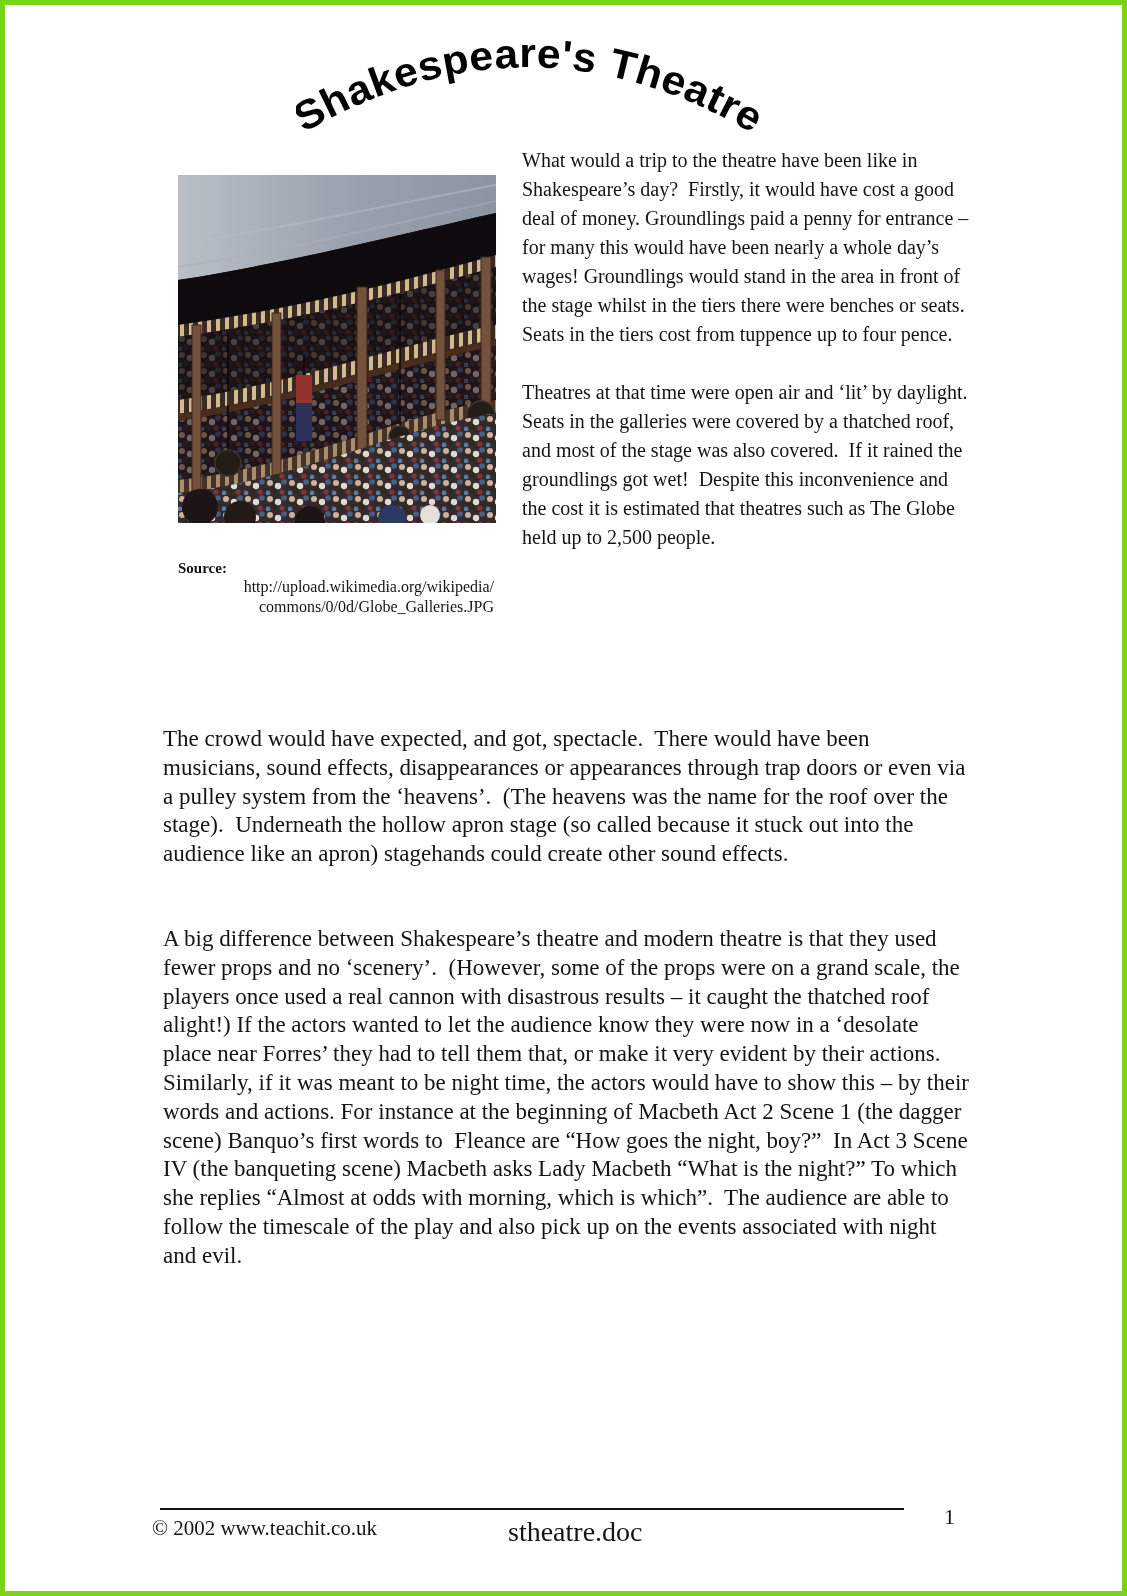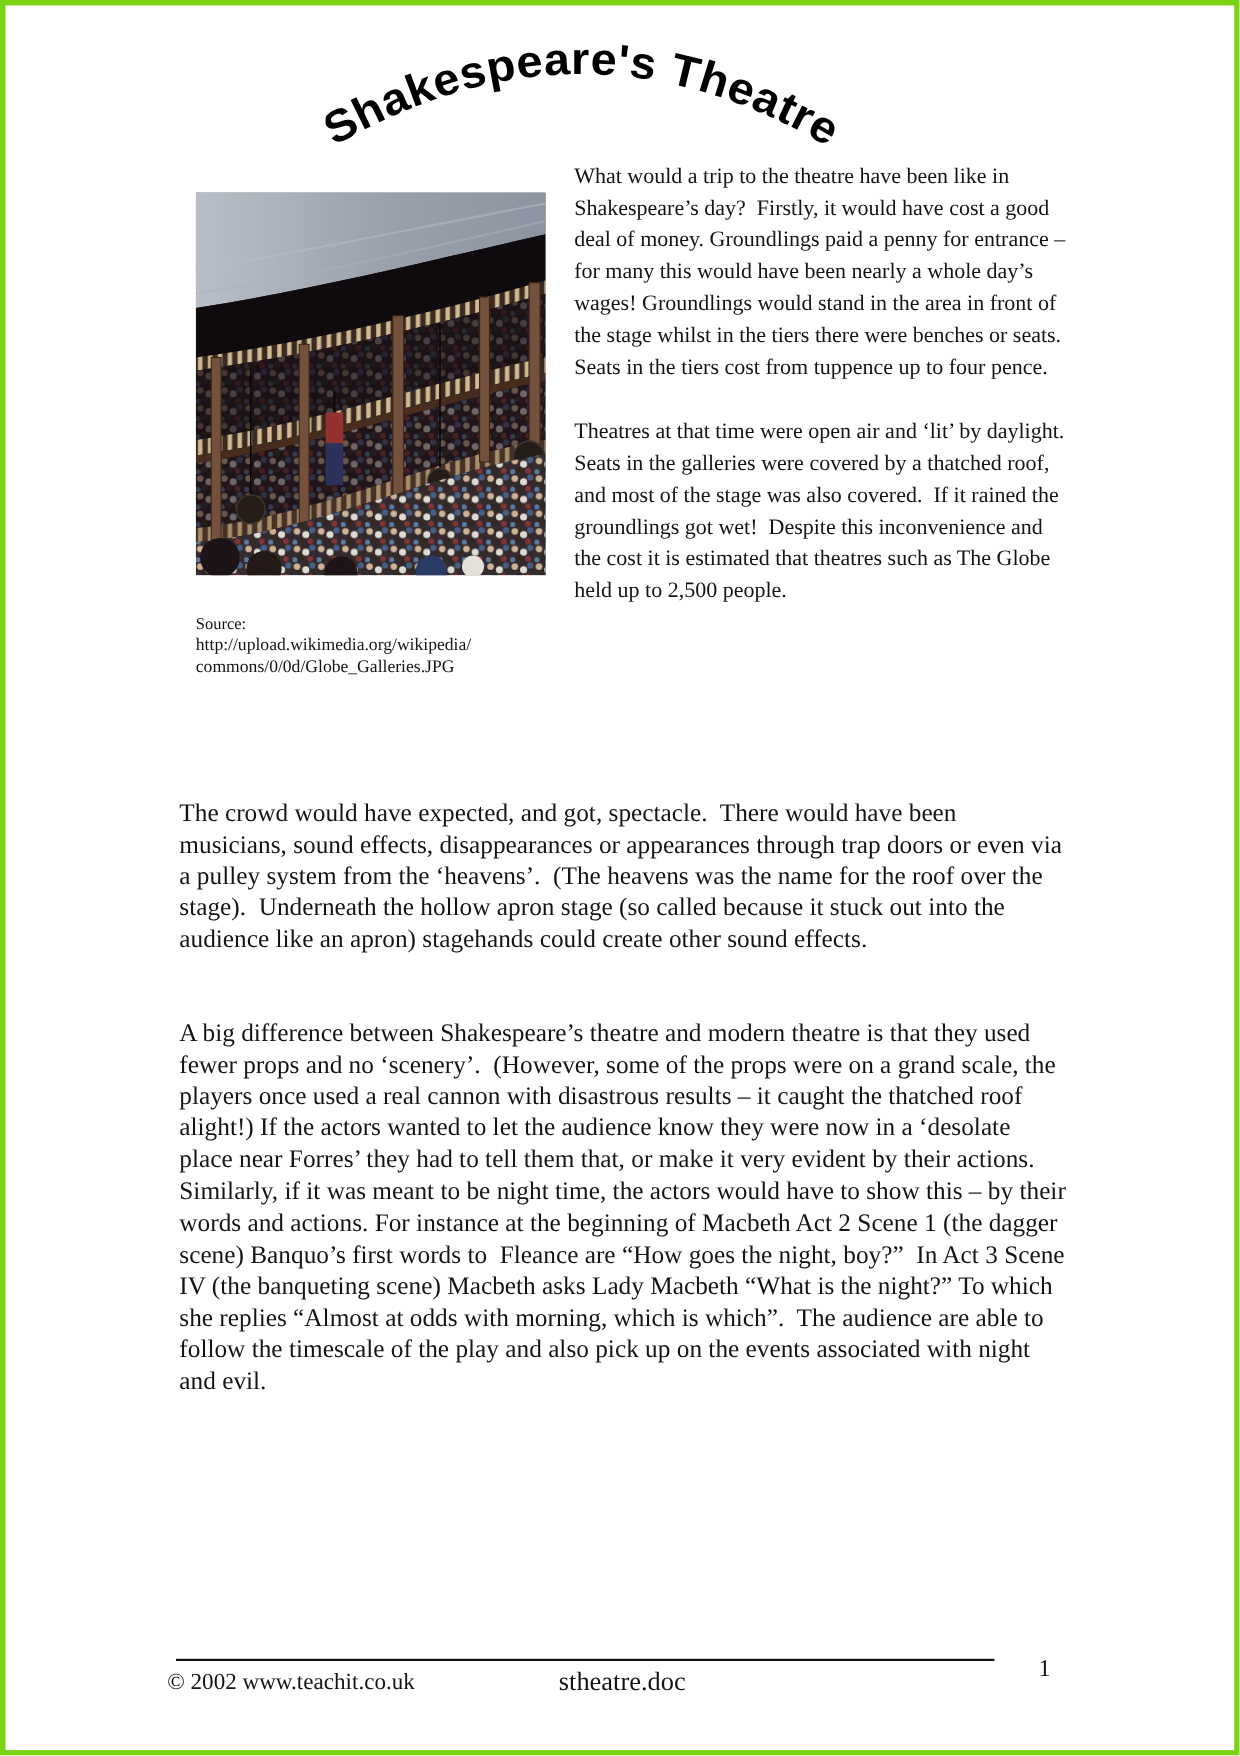"Source:" .source-label { font-weight: normal -> bold }
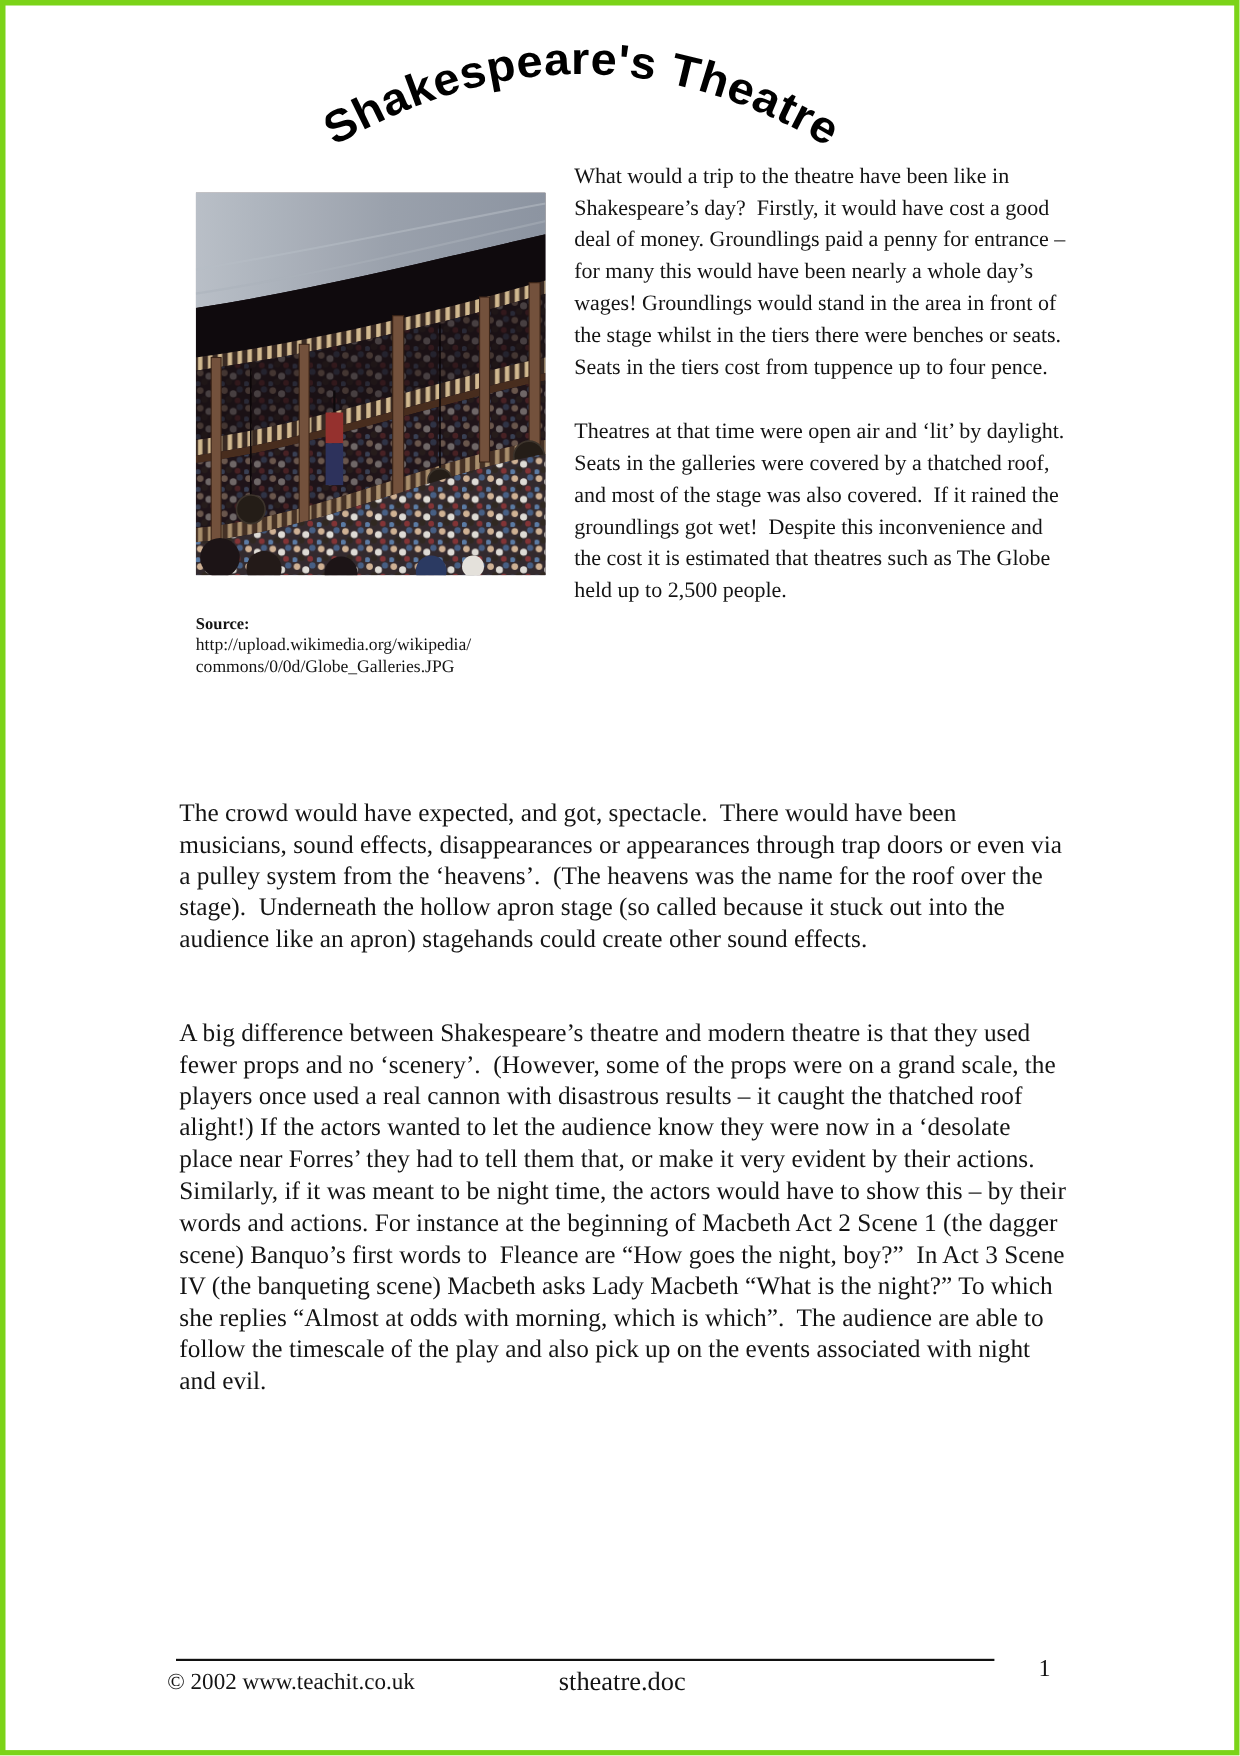"http://upload.wikimedia.org/wikipedia/" .source-url { text-align: none -> right }
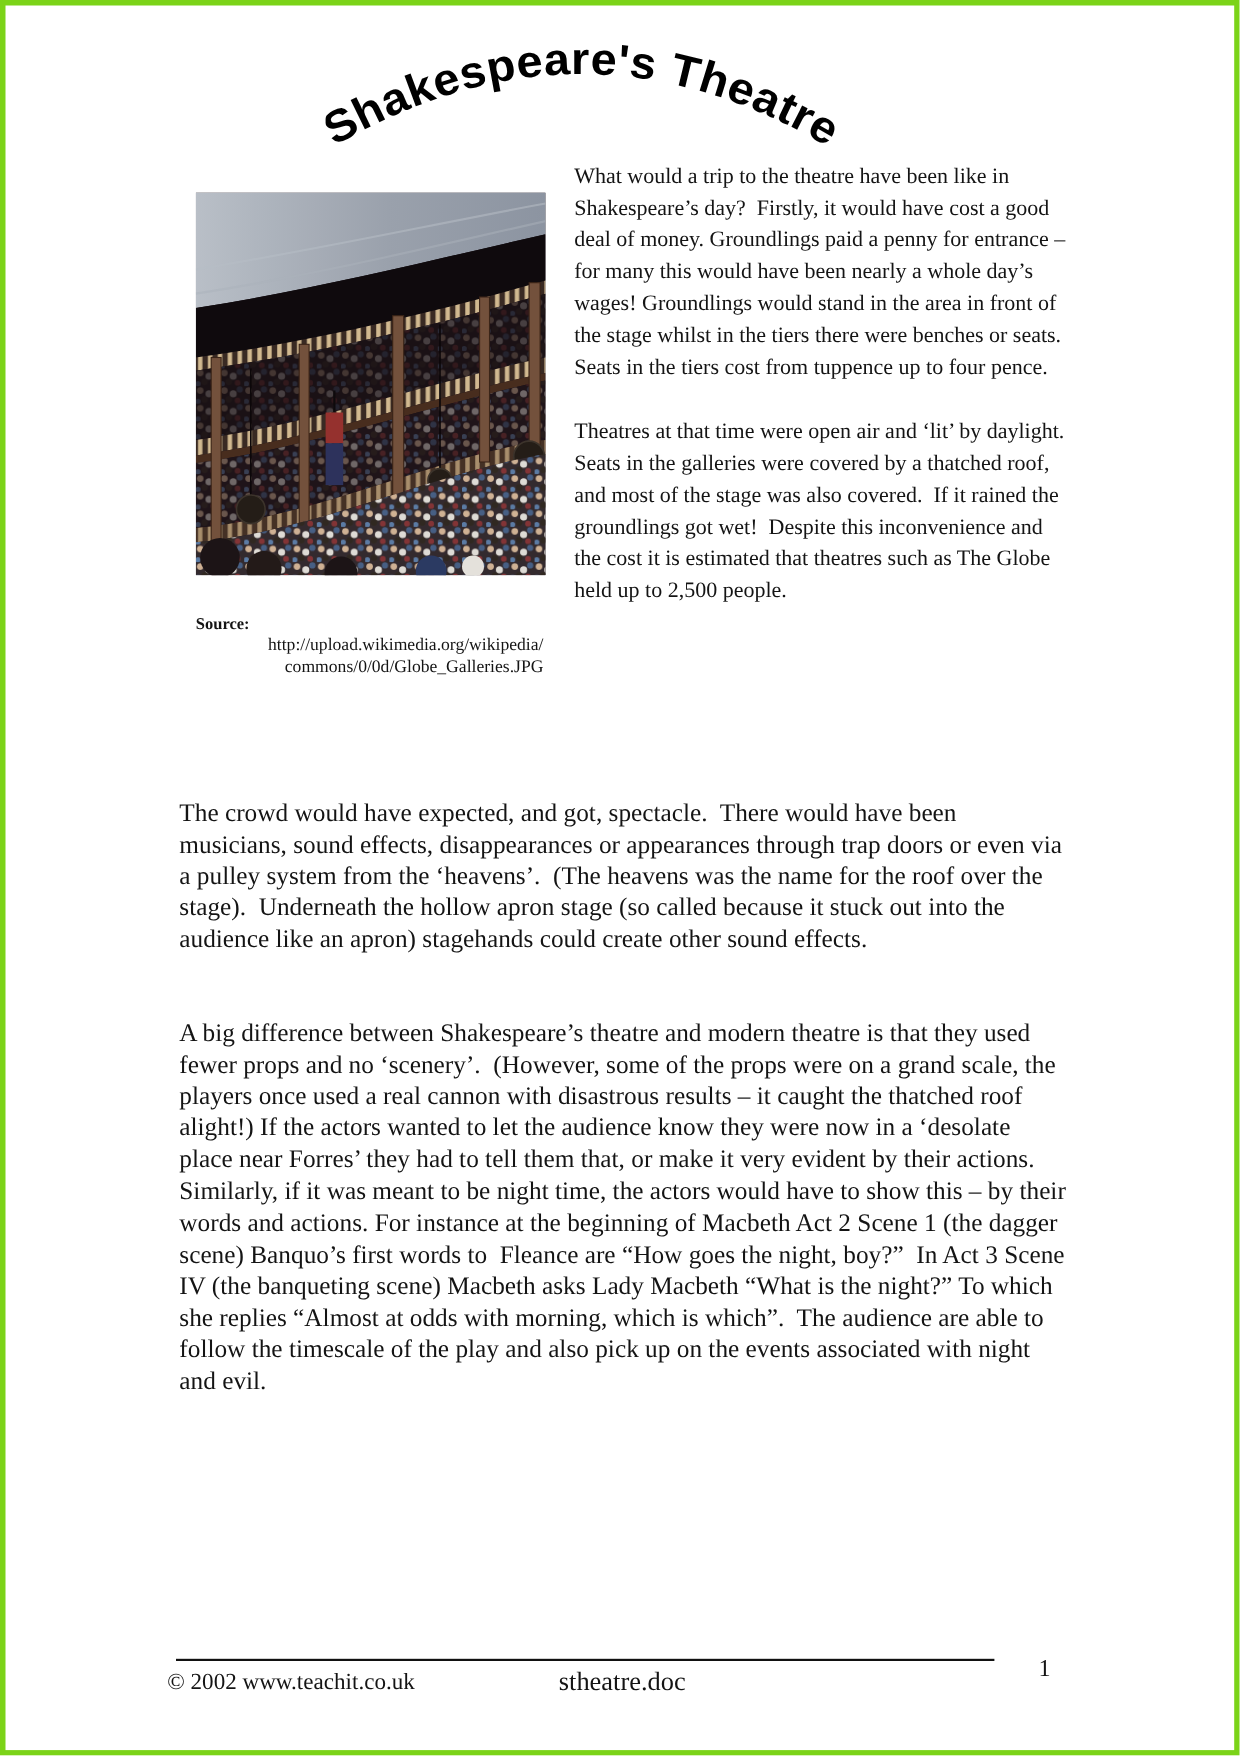"stheatre.doc" .footer-file { font-size: 24px -> 28px }
